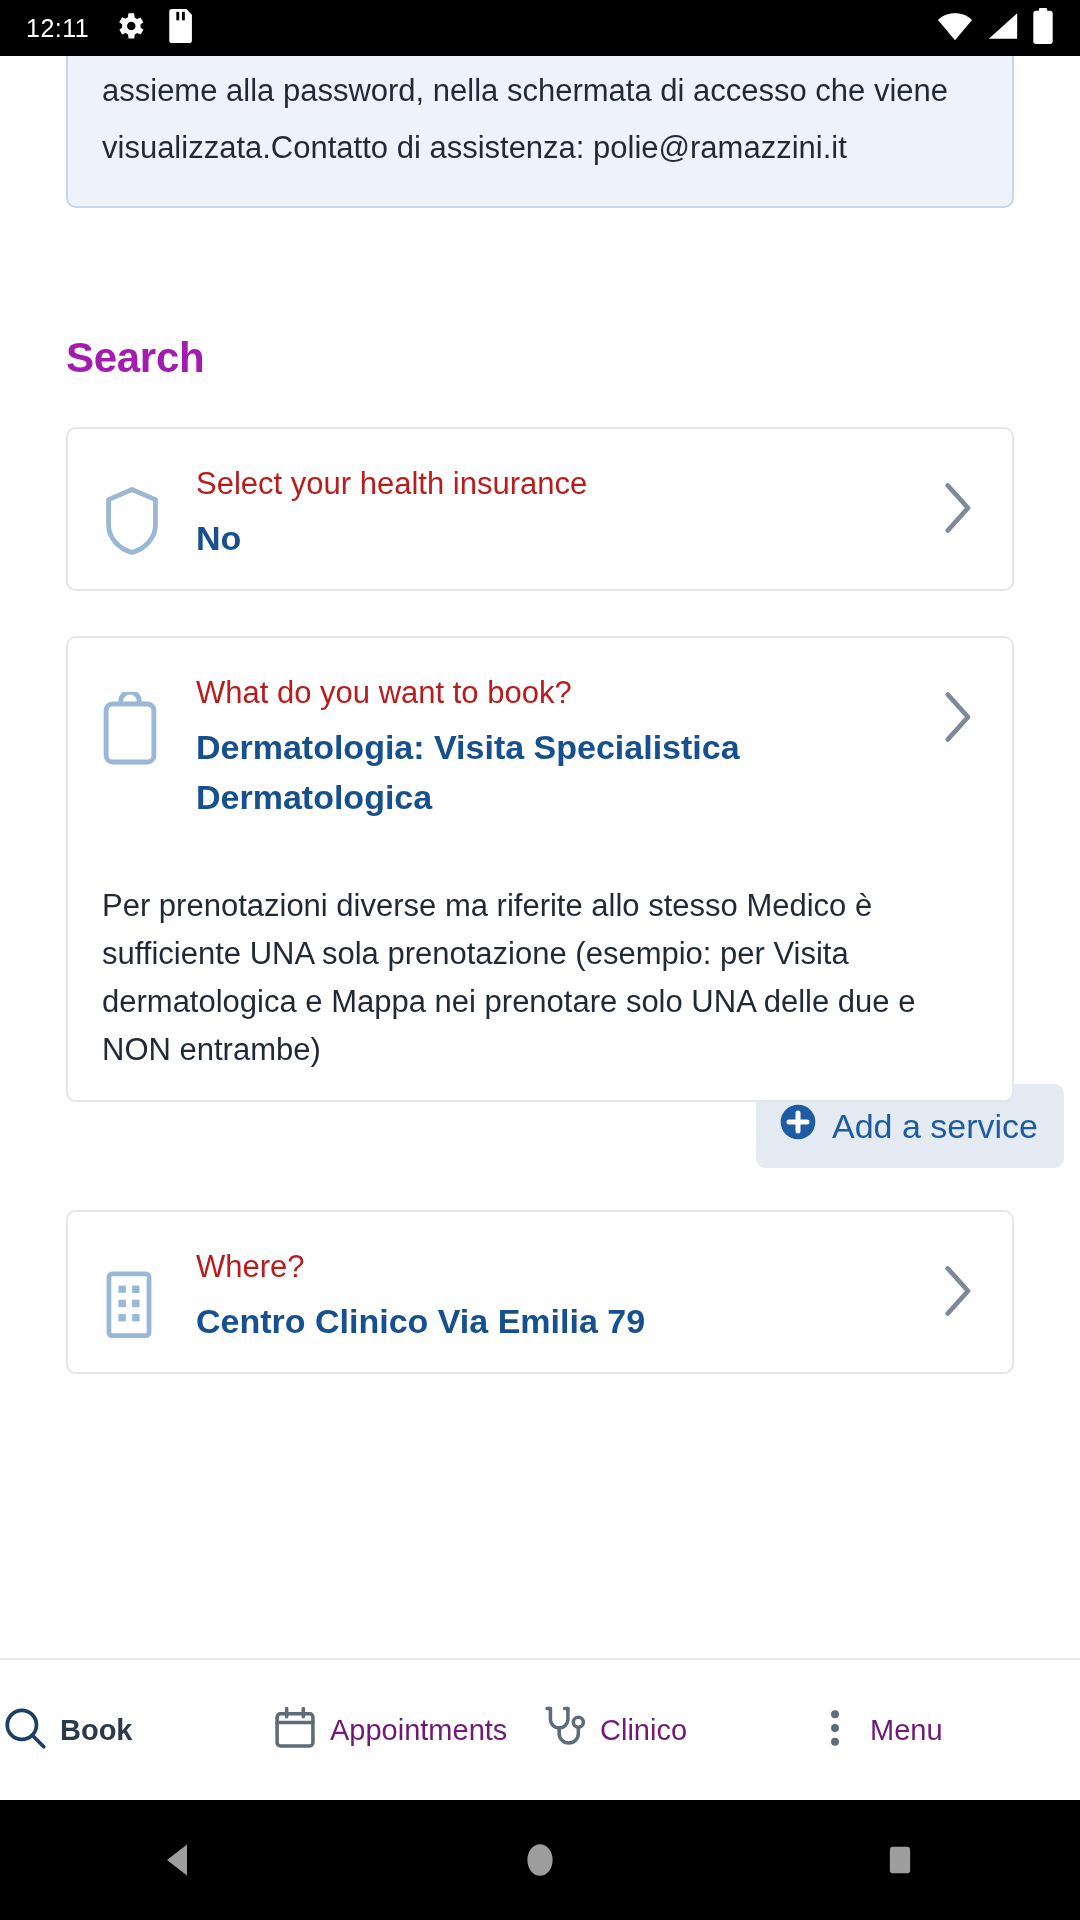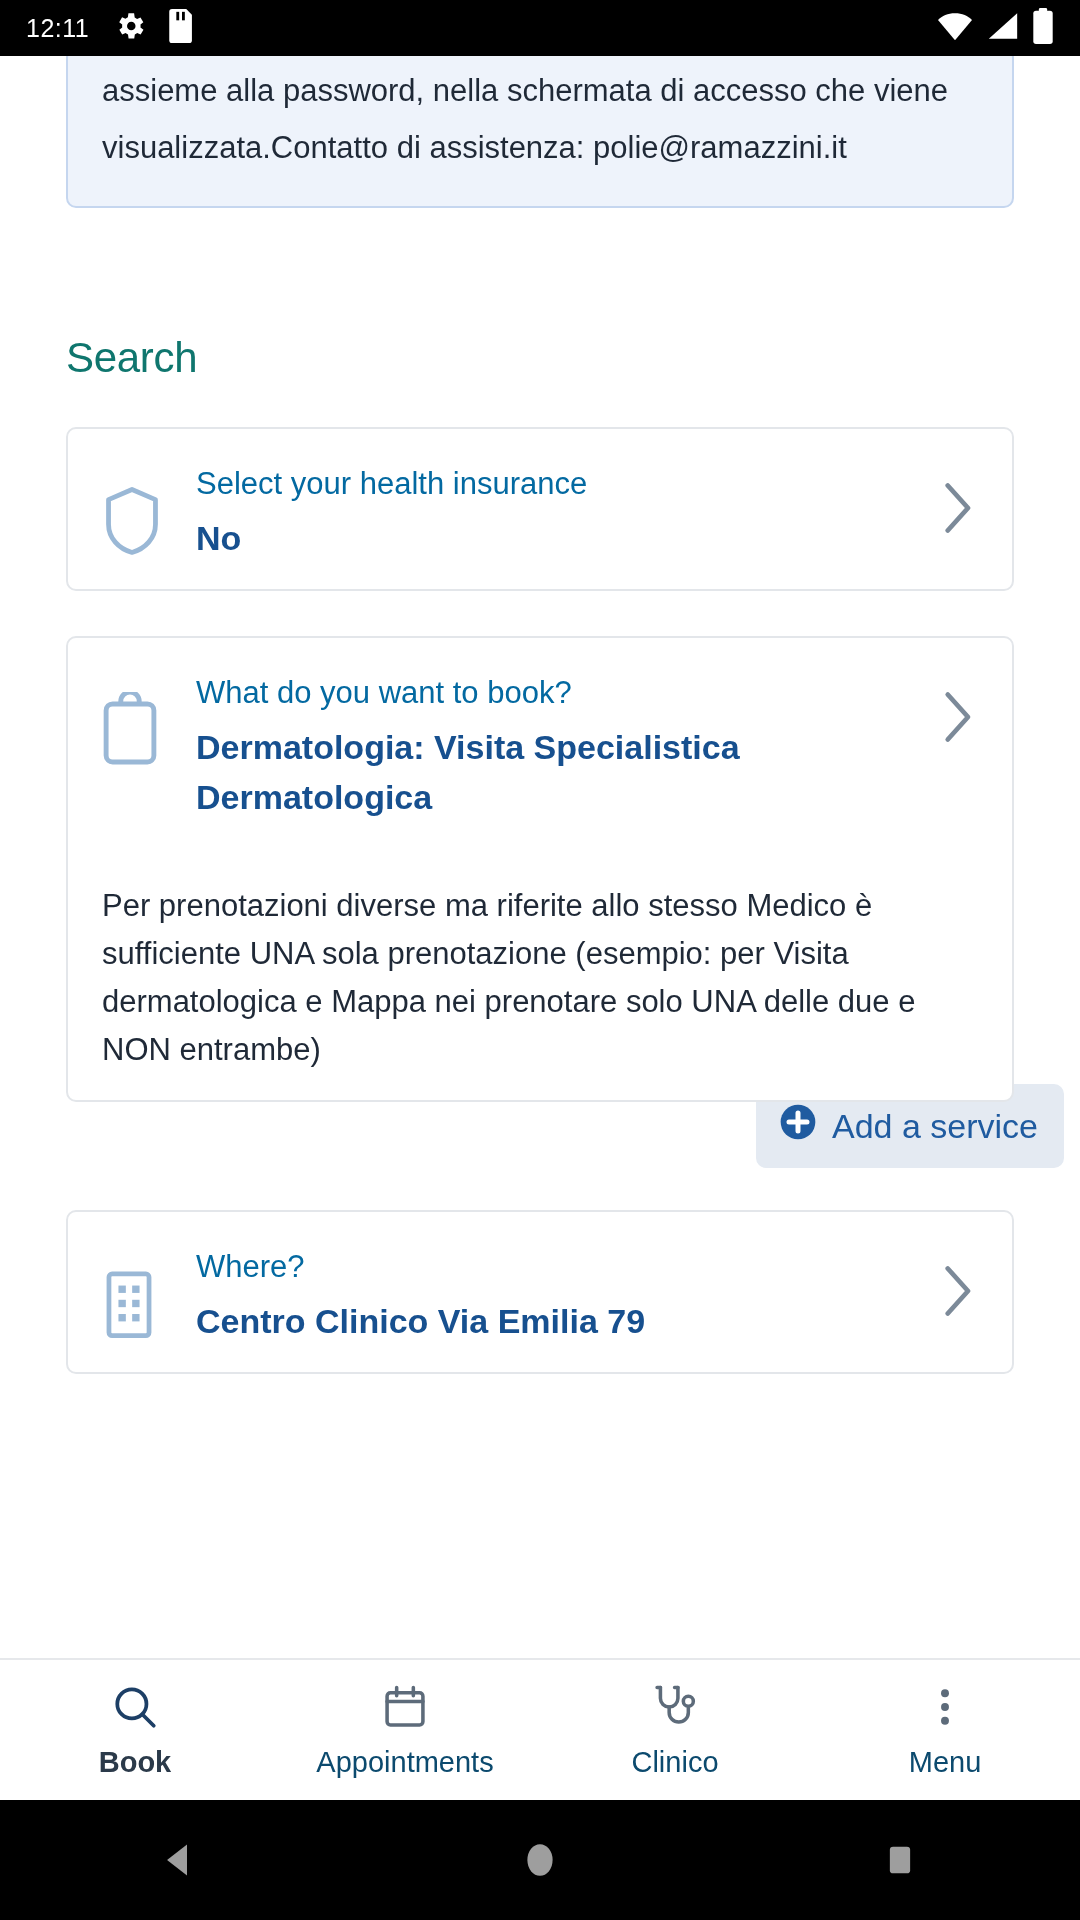"Search" .section-title { color: #0f766e -> #a21caf; font-weight: normal -> bold }
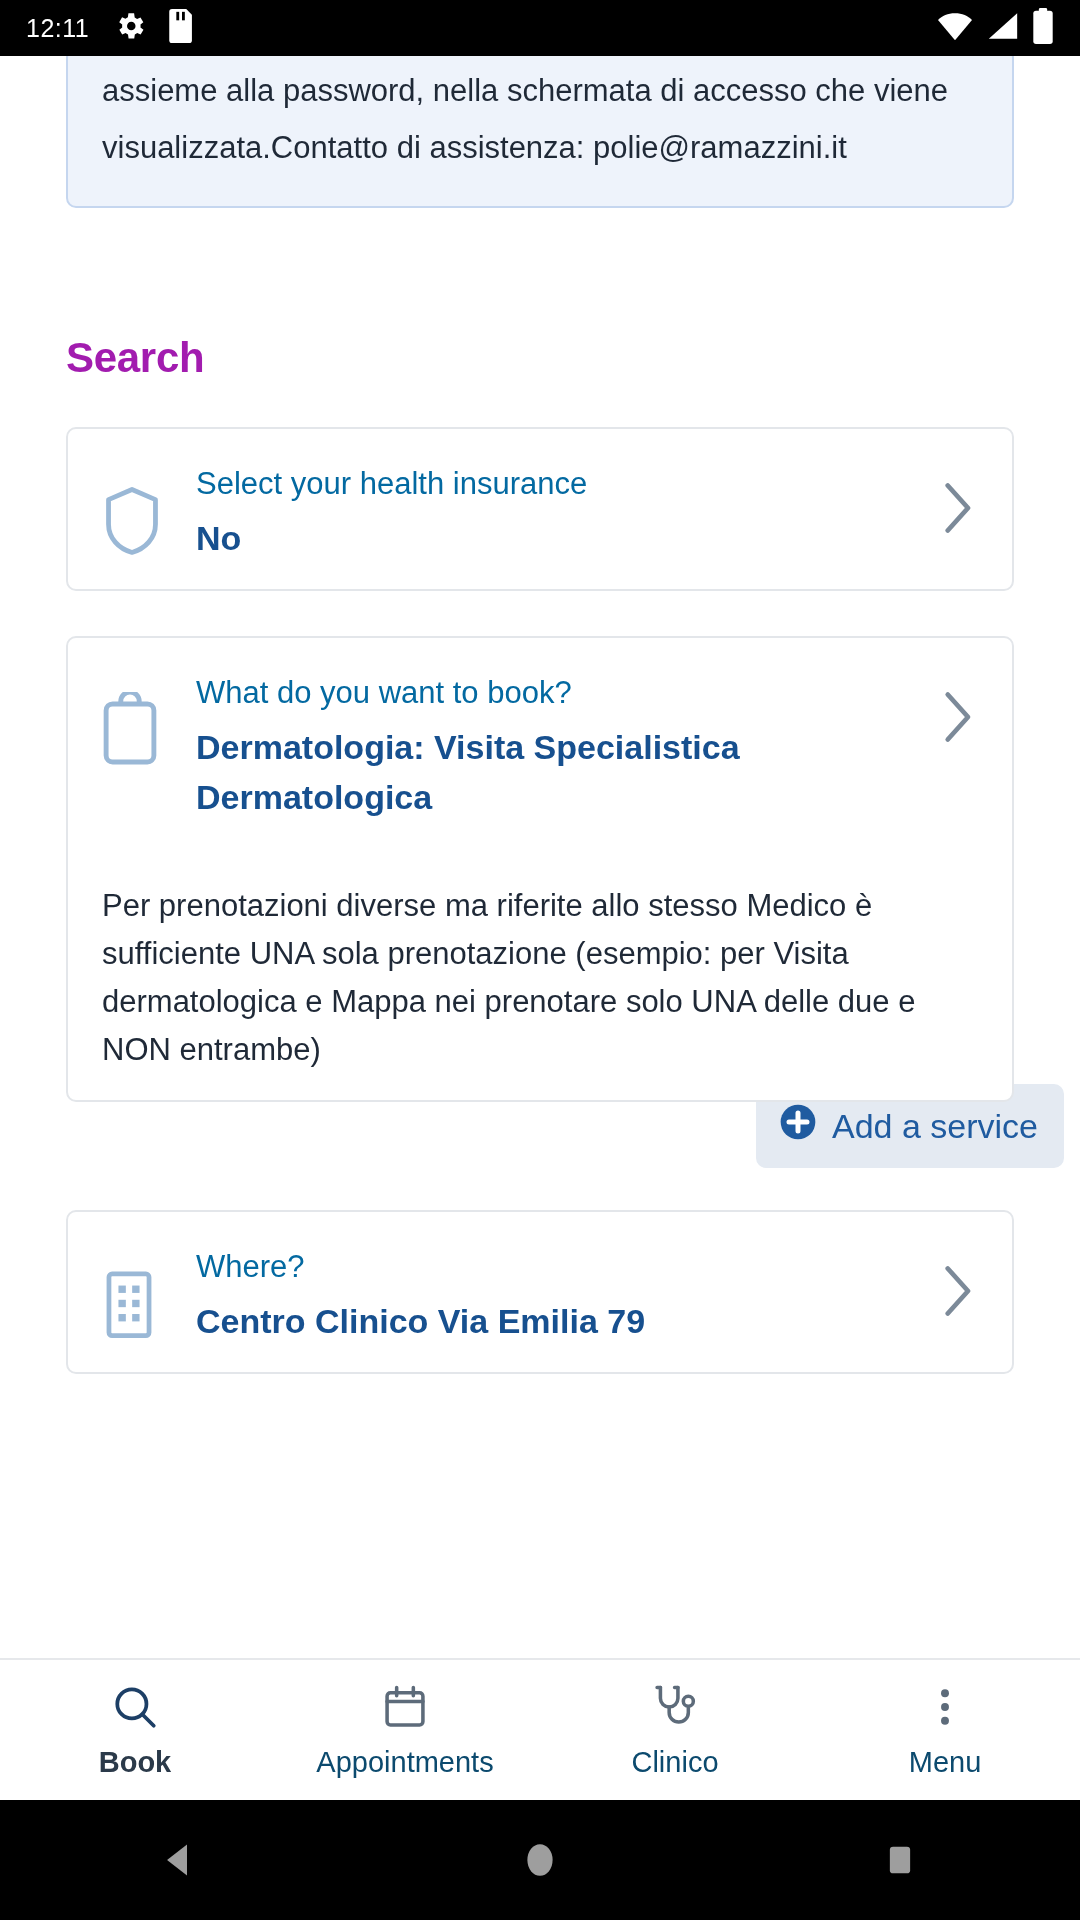"Select your health insurance" .card-label { color: #0369a1 -> #b91c1c }
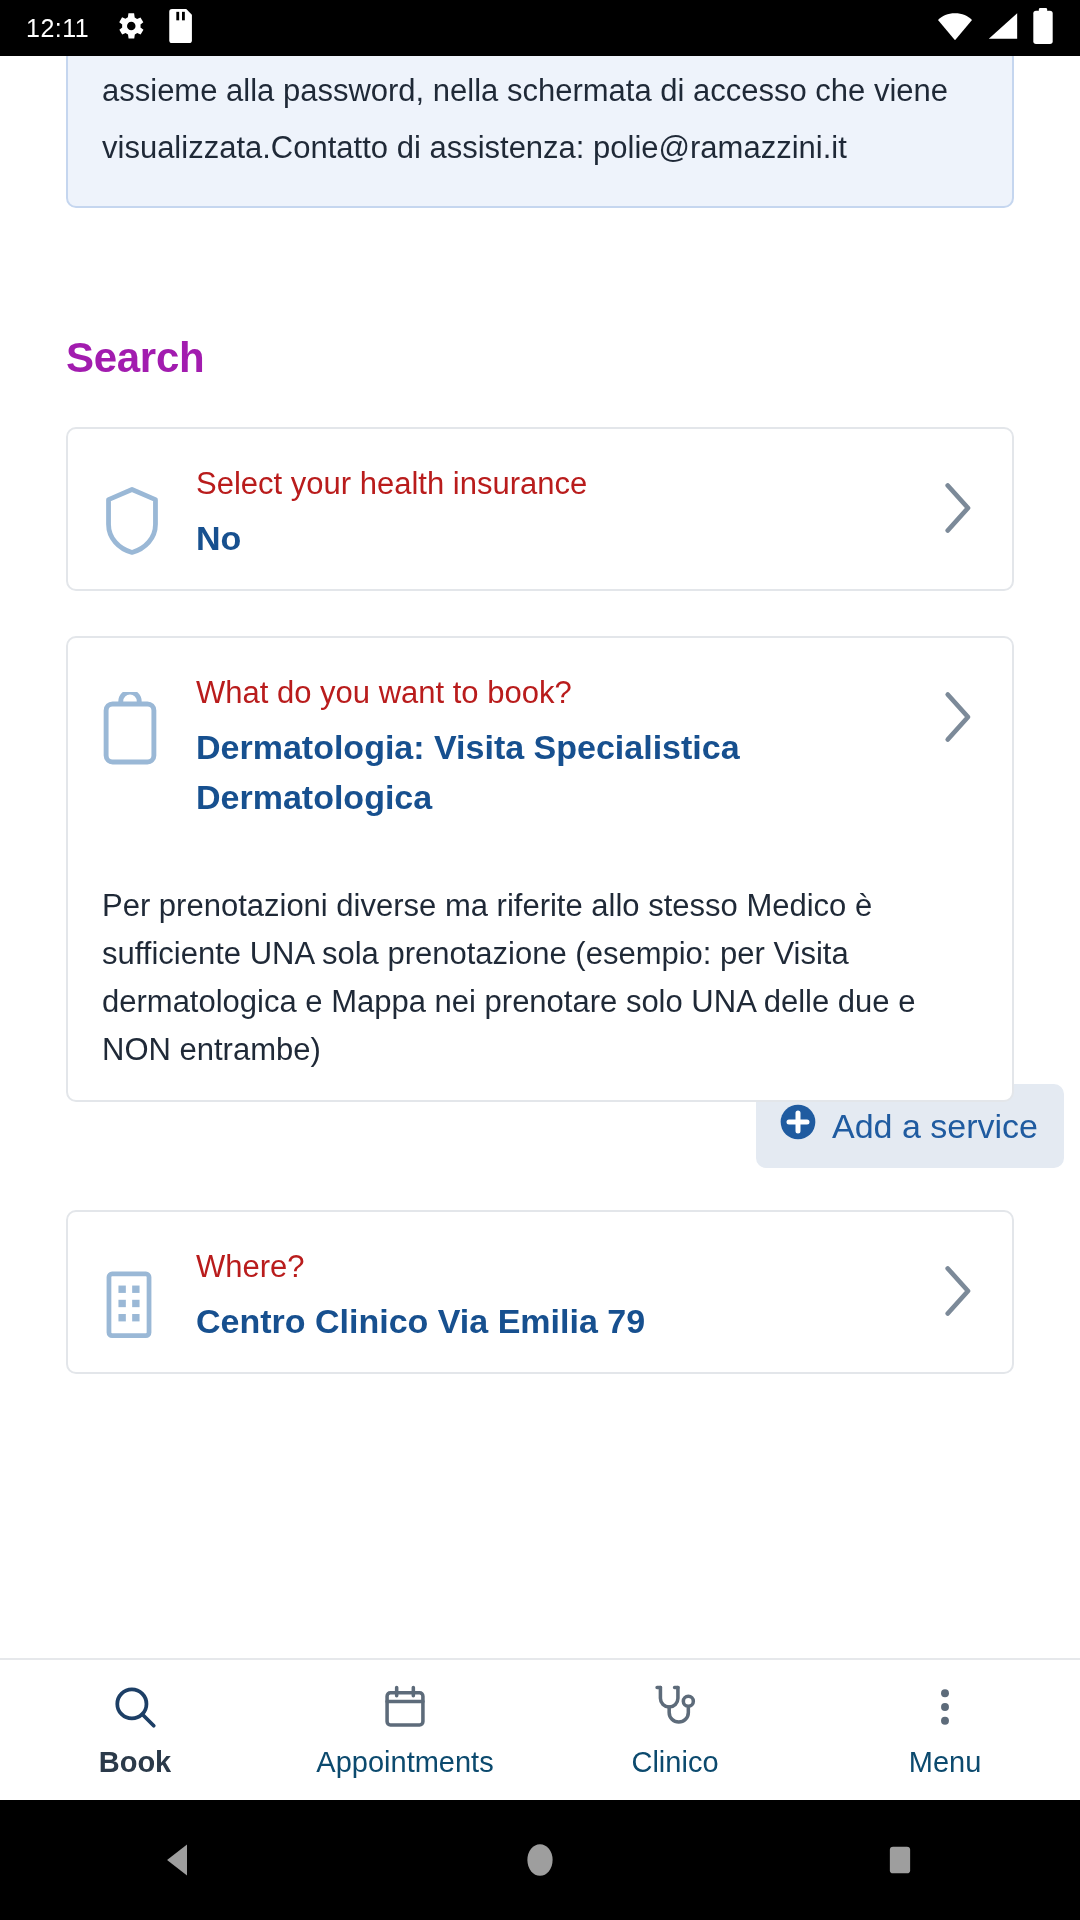"Book" .tab { flex-direction: column -> row }
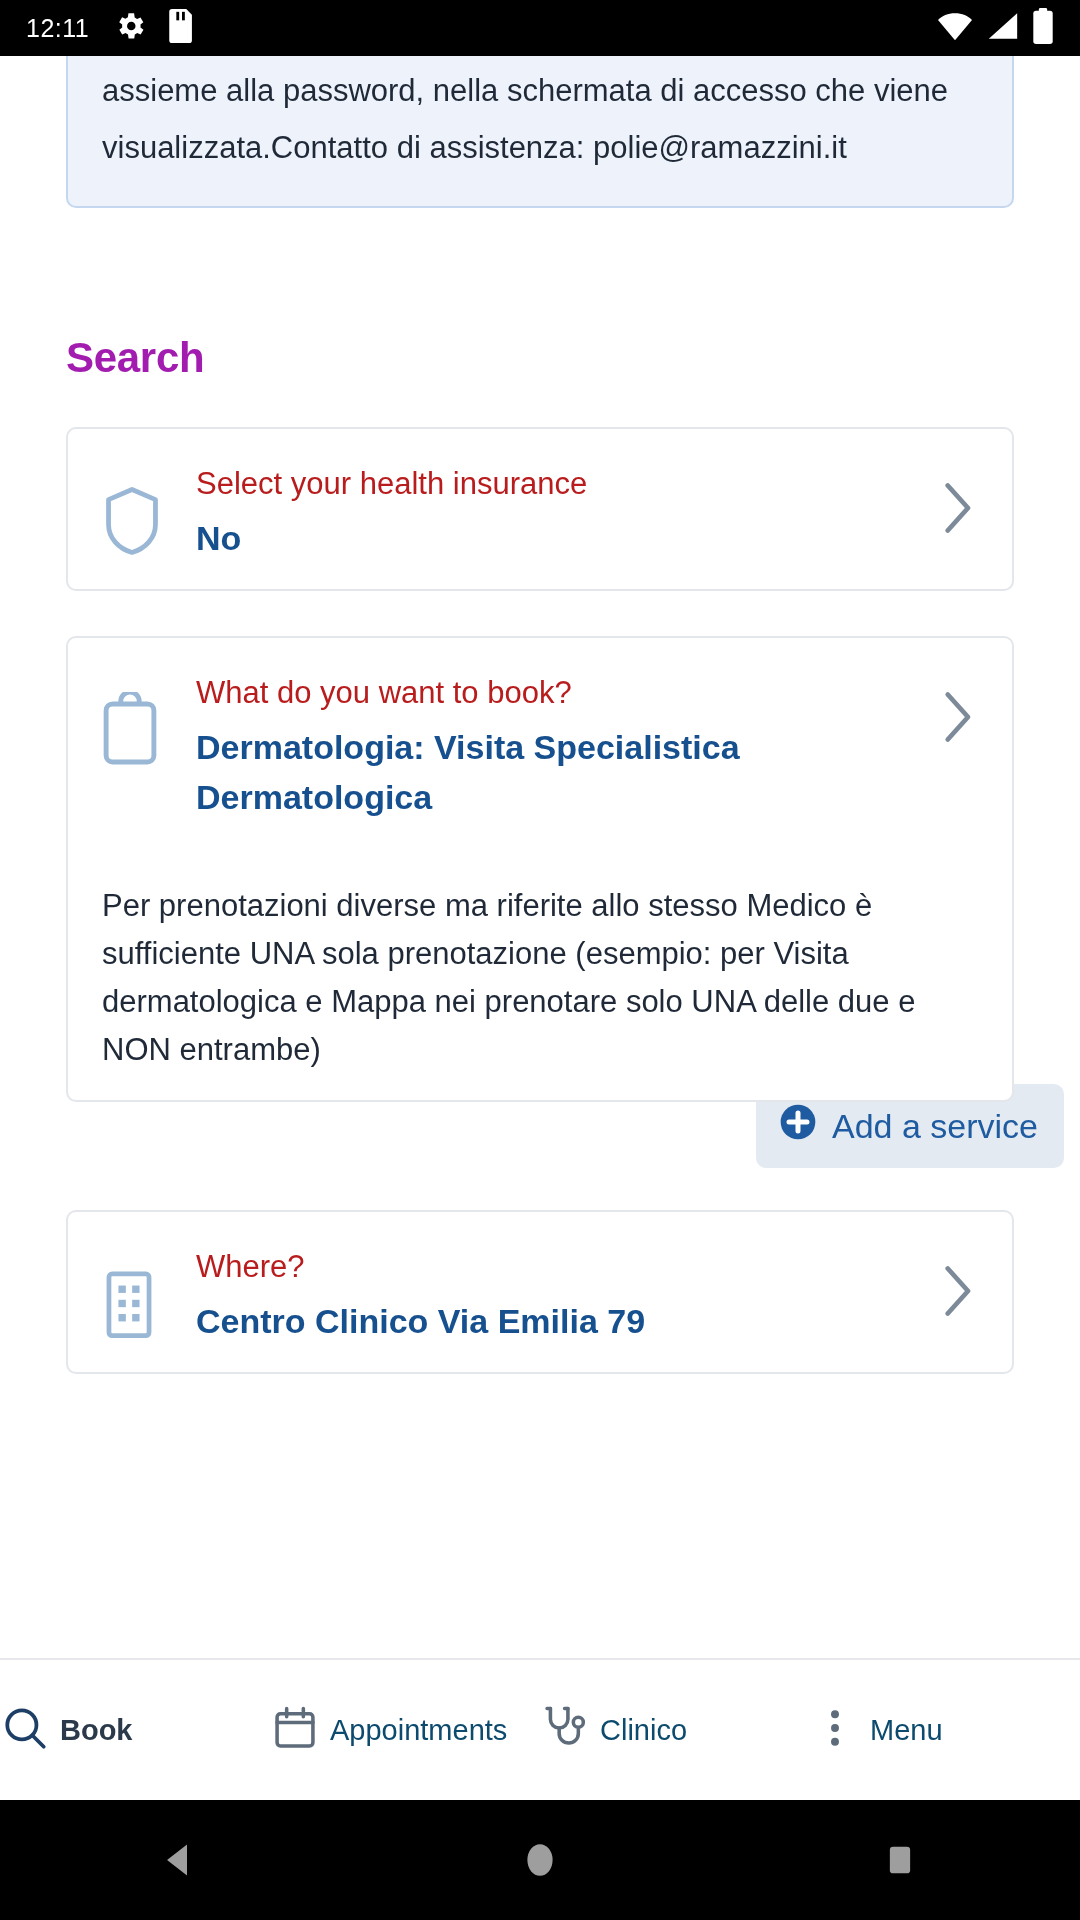"Appointments" .tab-label { color: #0c4a6e -> #701a75 }
